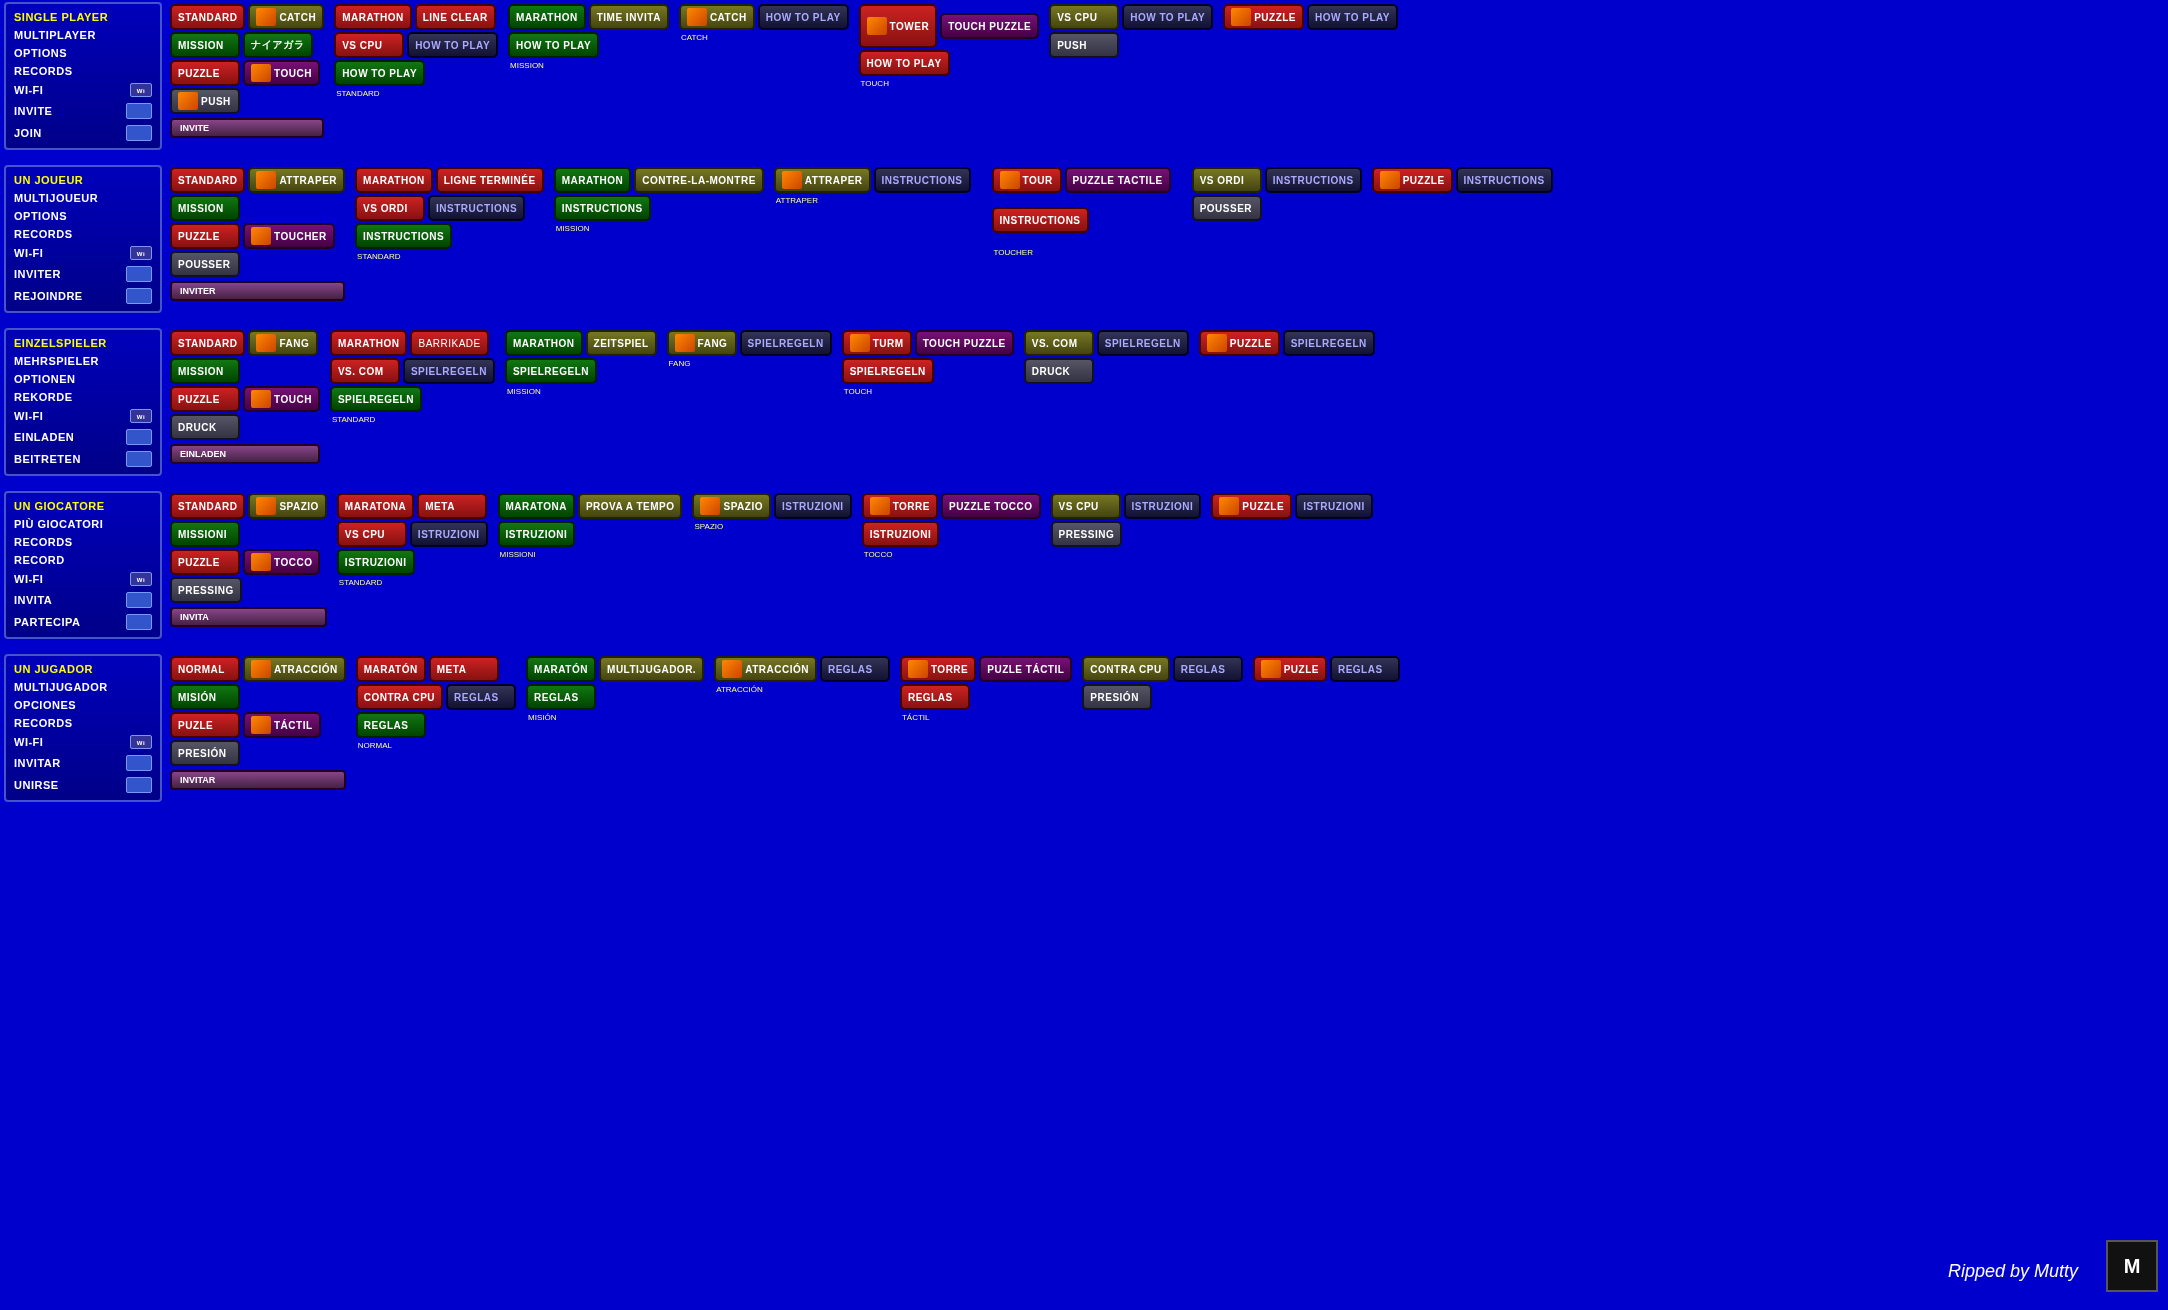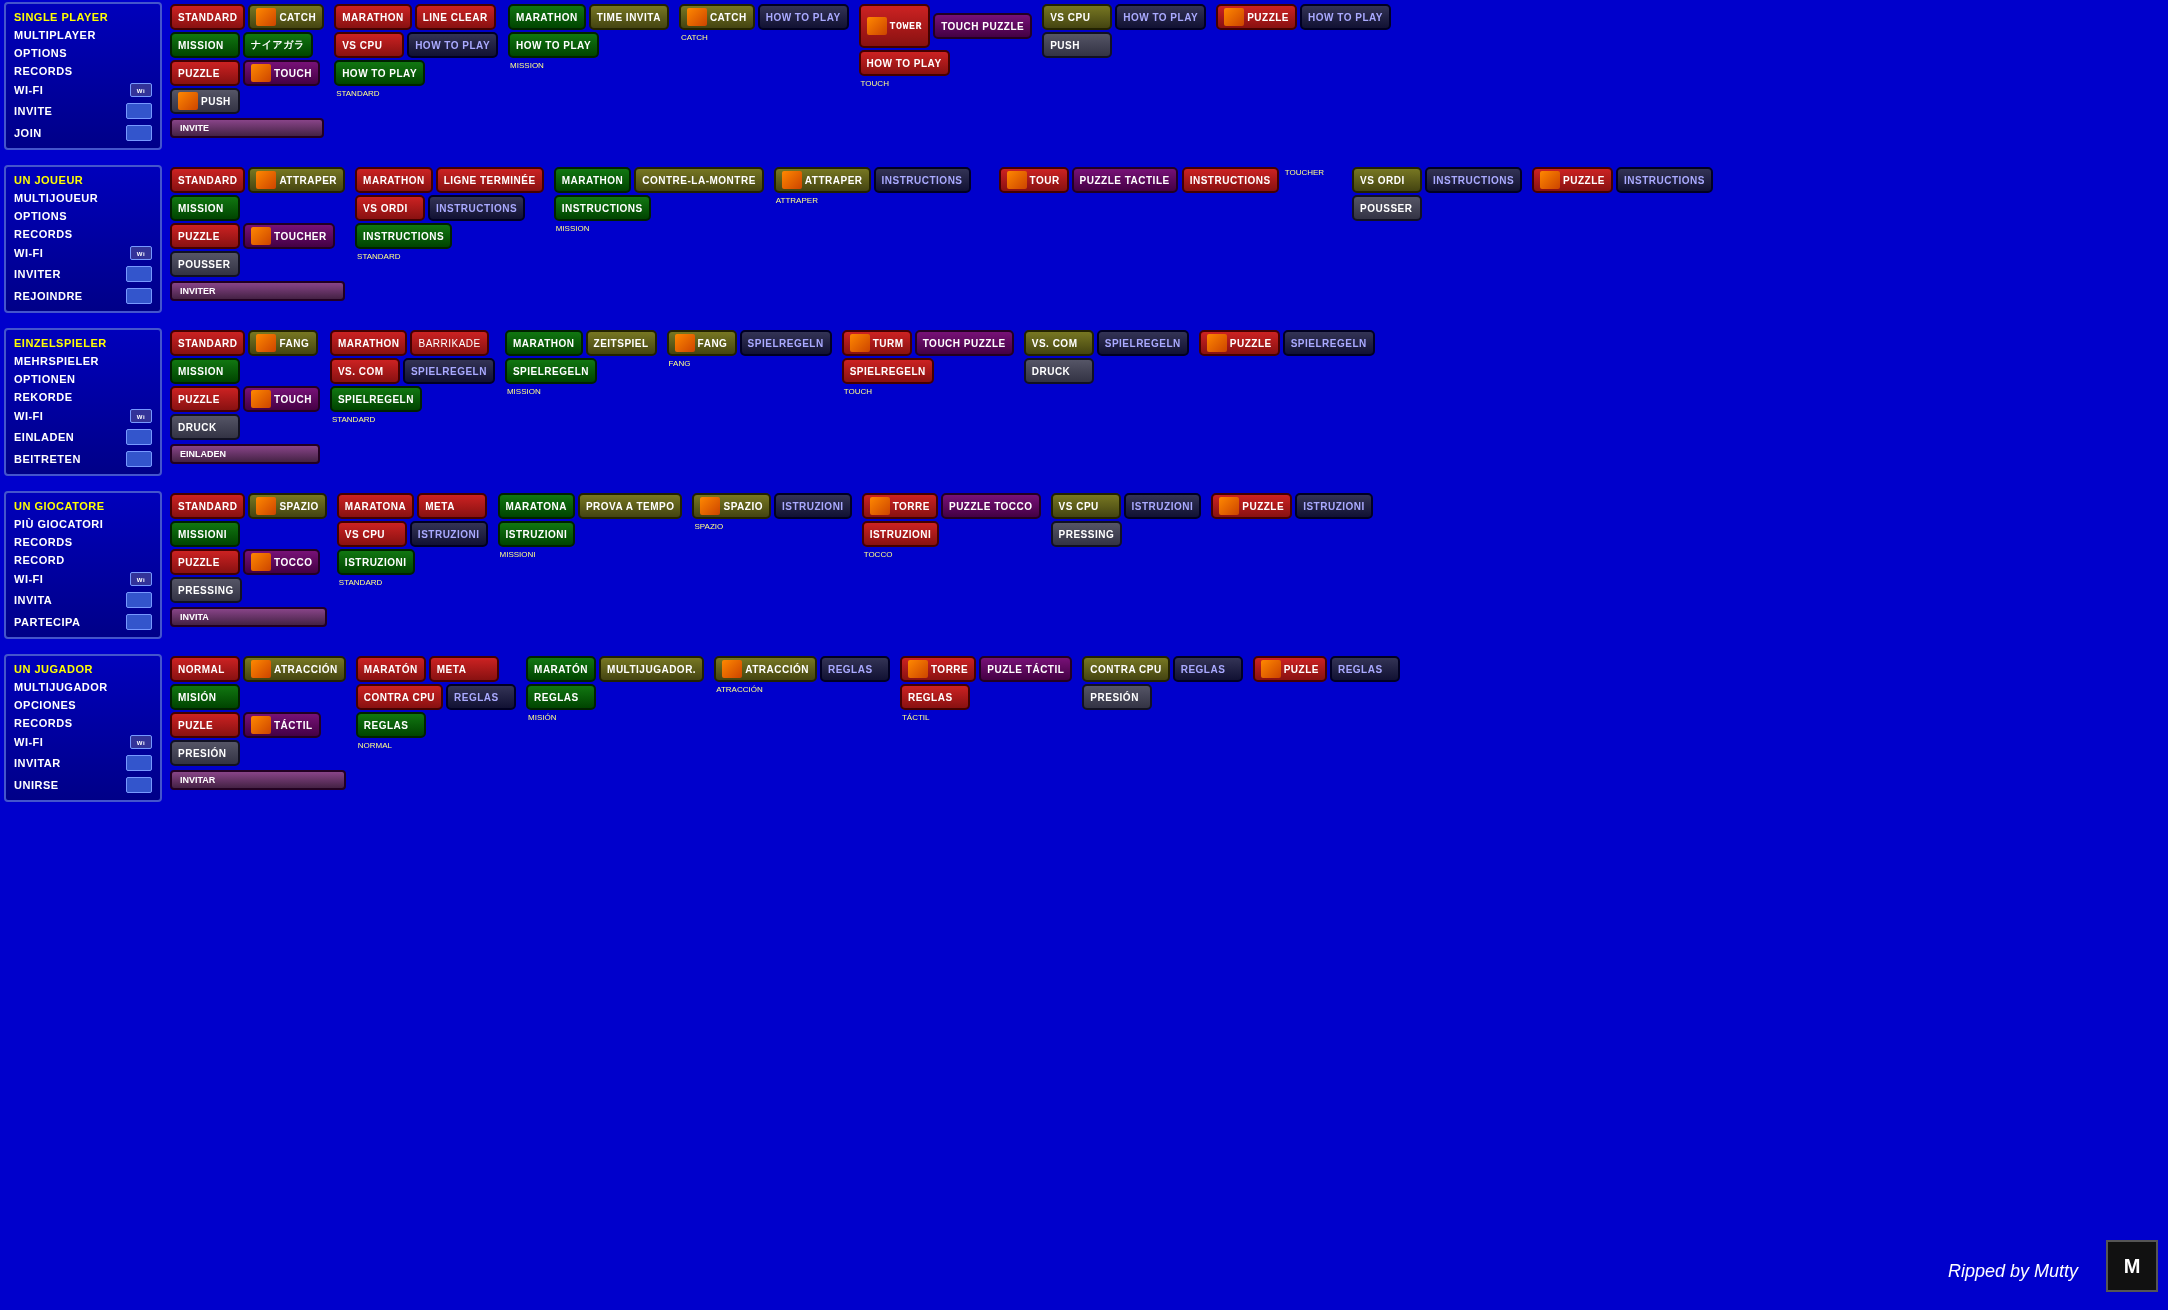"TOWER" div { font-family: Liberation Mono, monospace -> none }
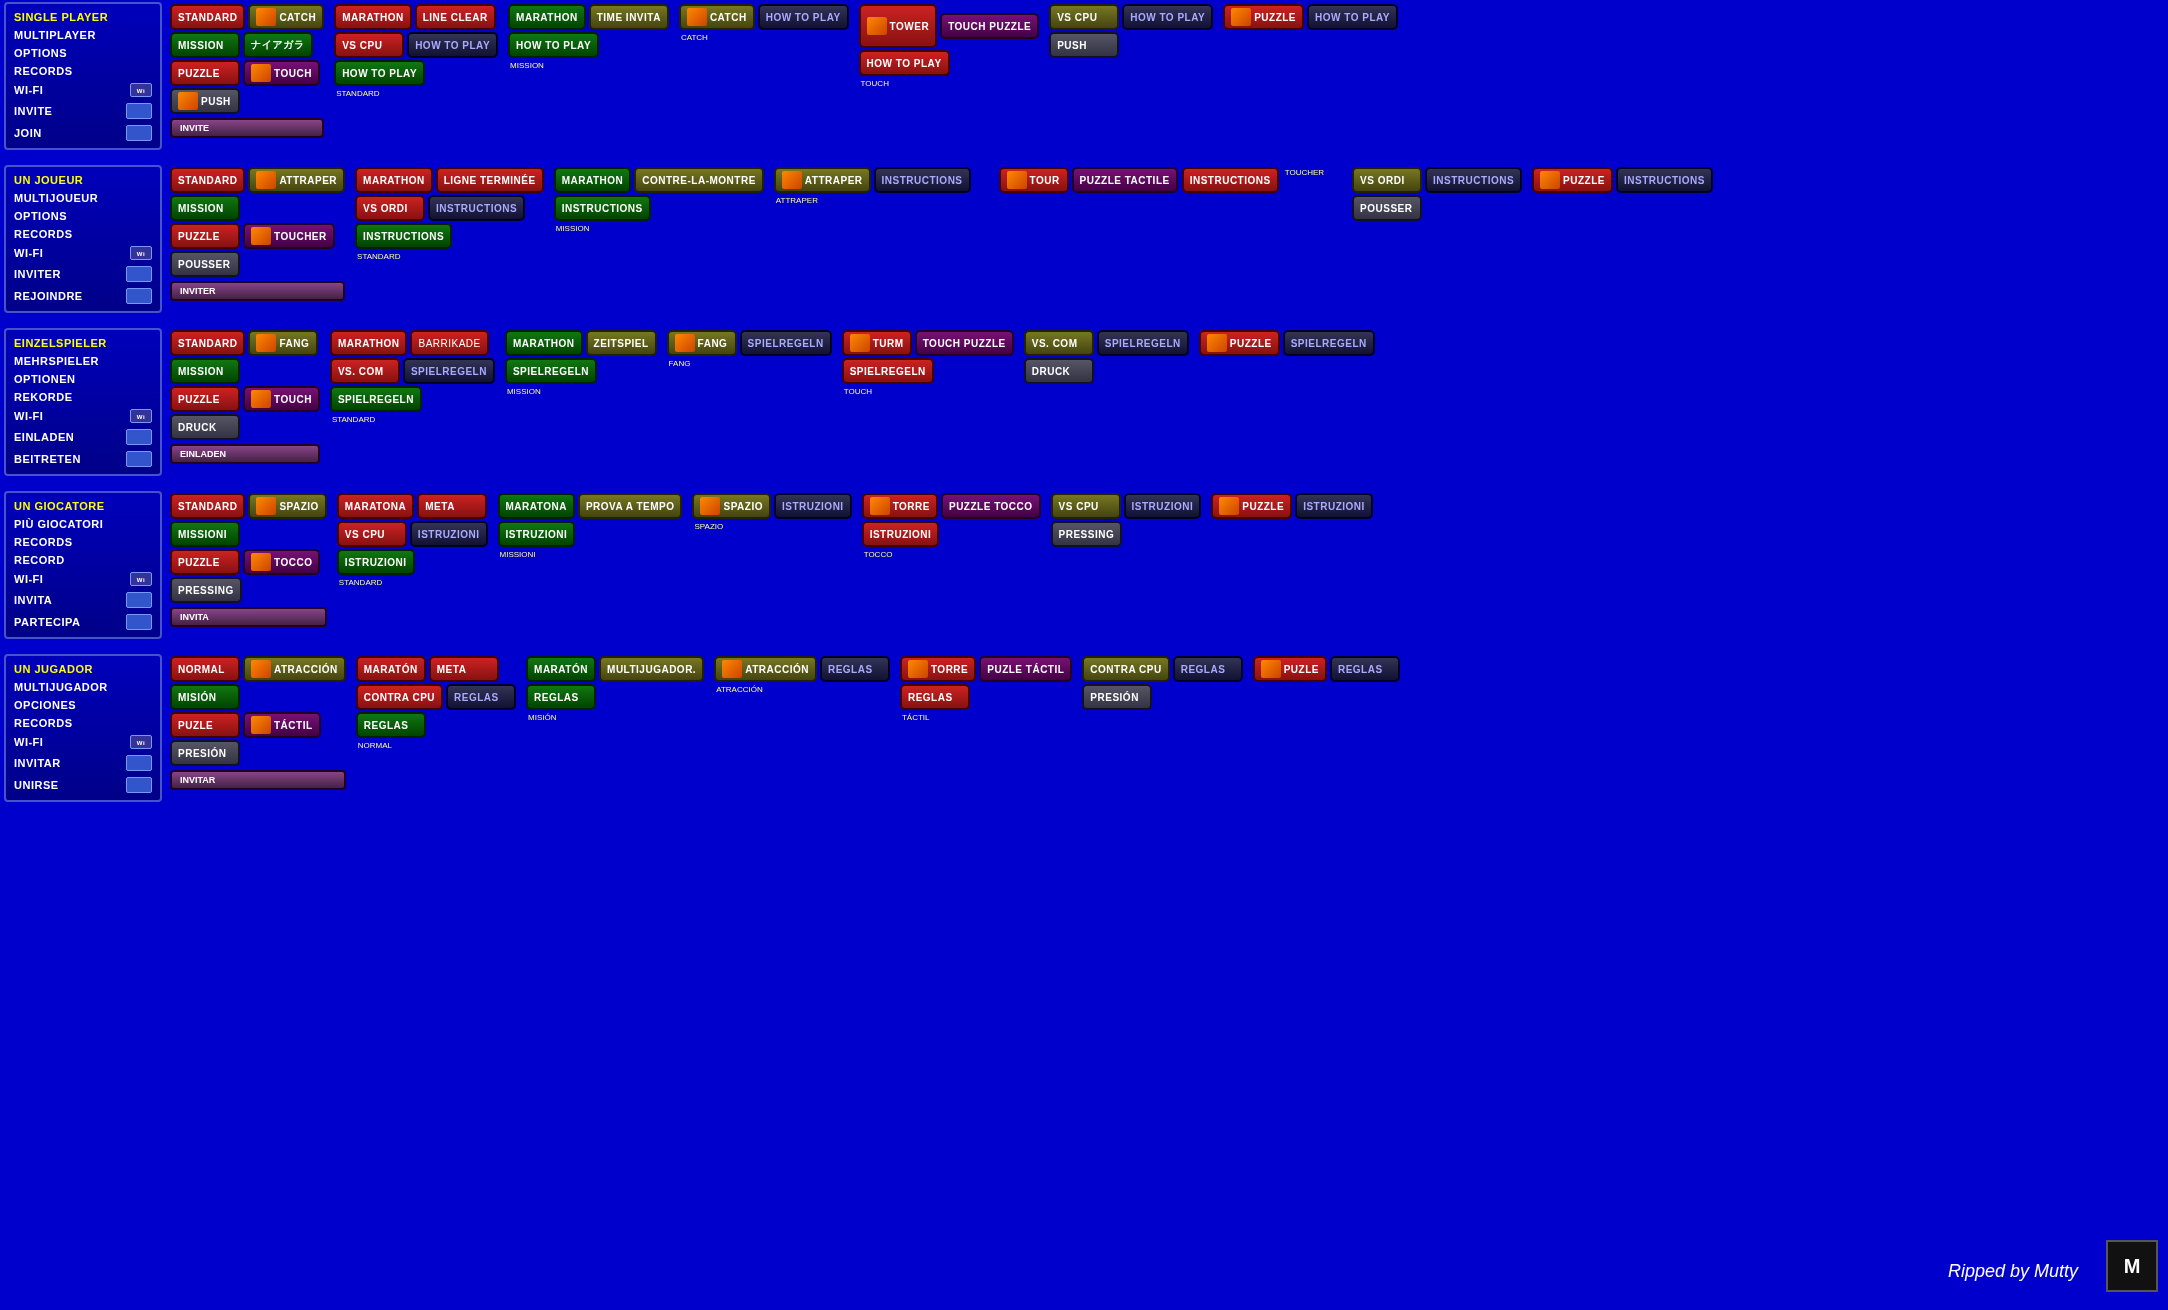"TOUR" div { flex-direction: row -> column; gap: 4px -> 14px; margin: 2px 22px -> 2px 15px }
